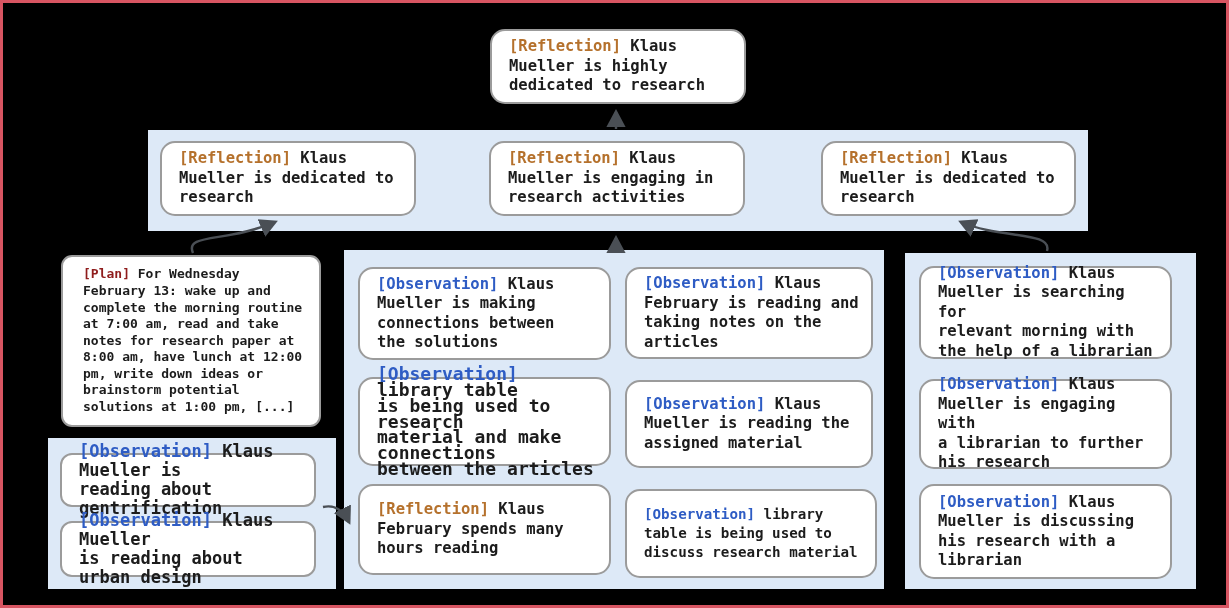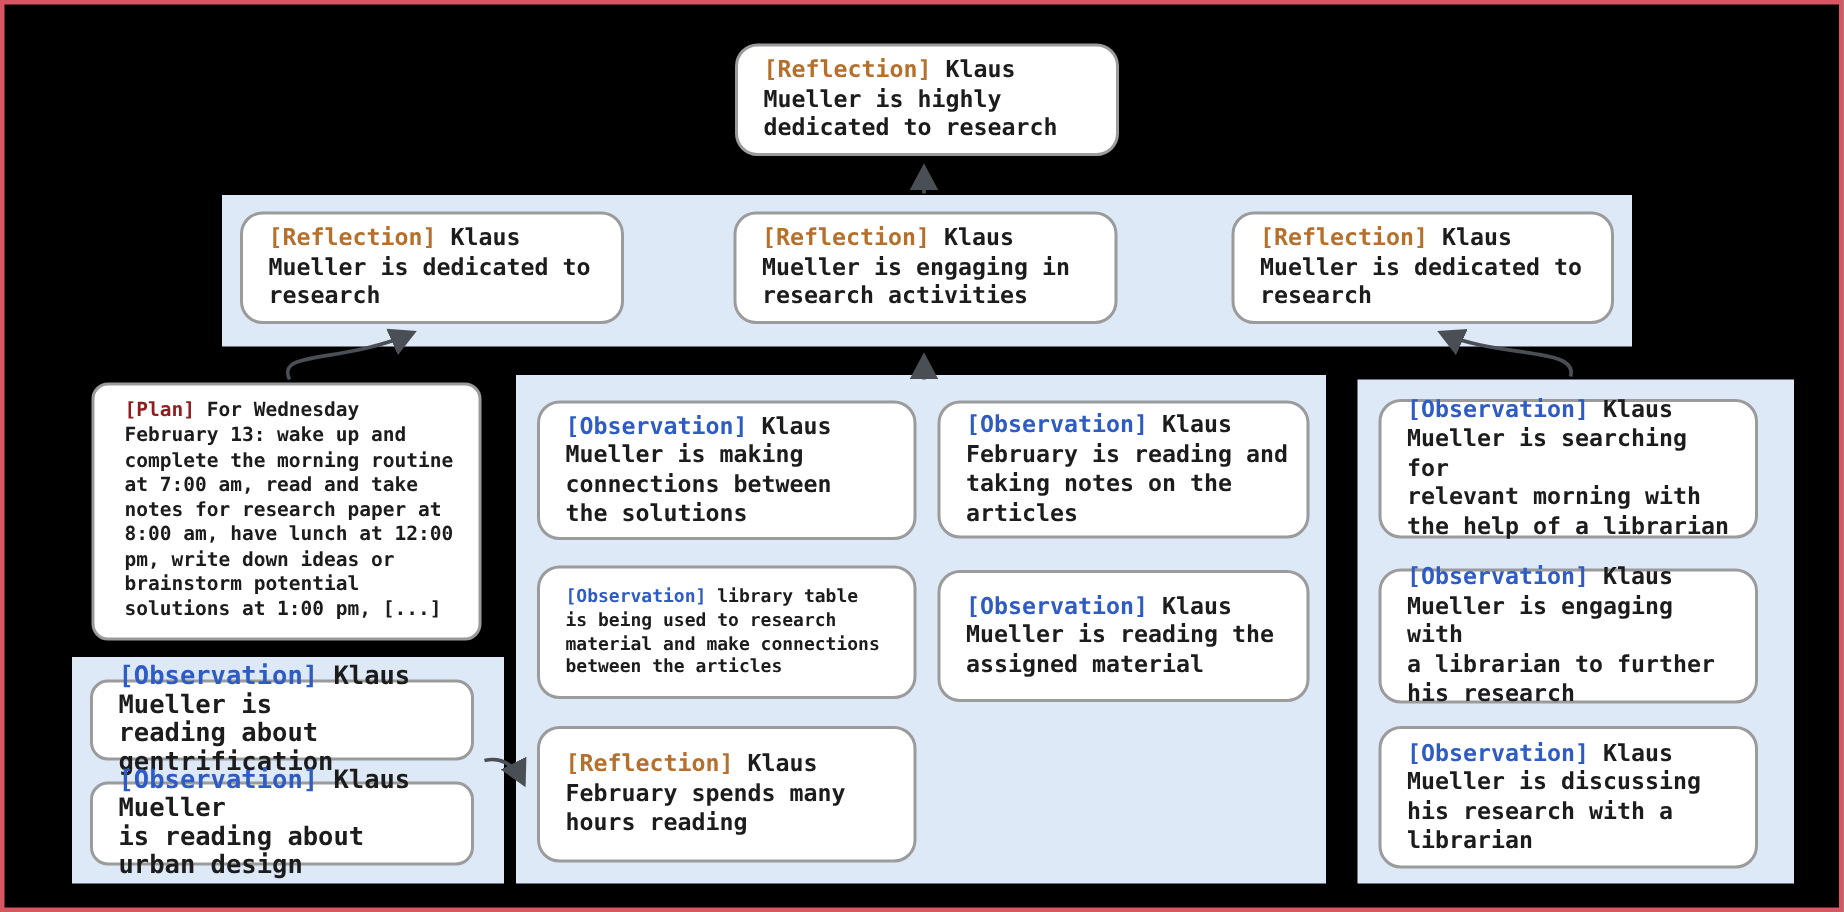"[Observation] library table" .sm p { font-size: 12px -> 18px }
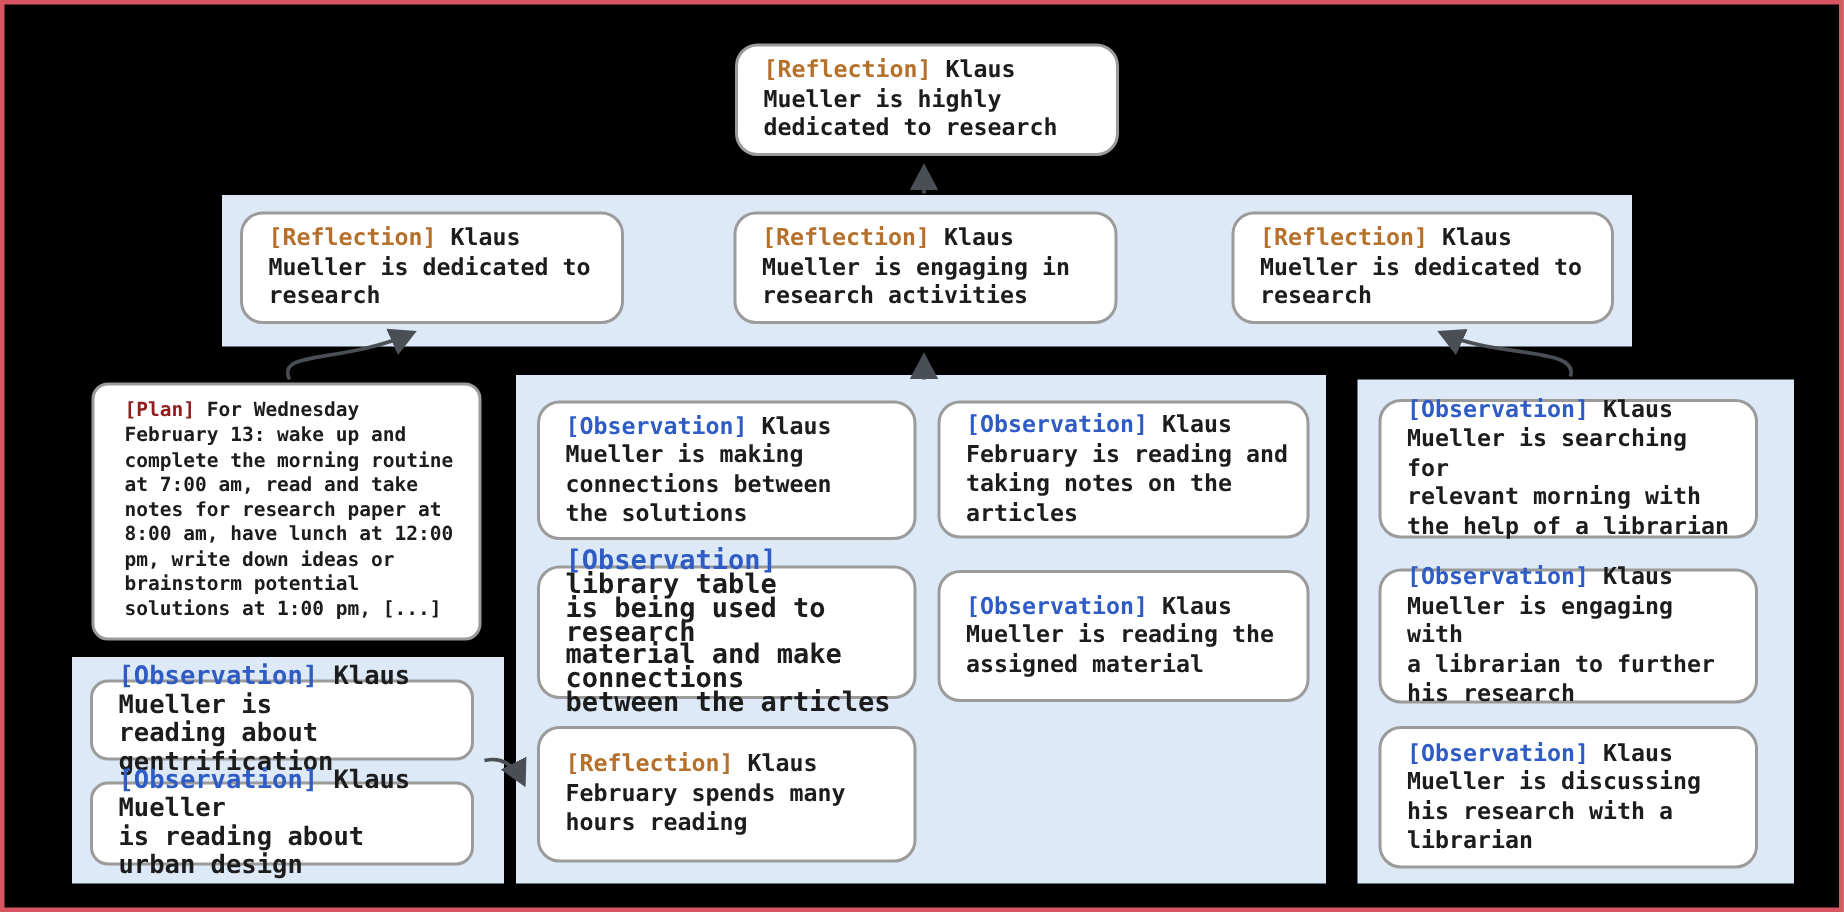"[Observation] library" div.card { html: none -> <div> <p><span>[Observation]</span><span> library table is being used to discuss research material</span></p> </div> }
